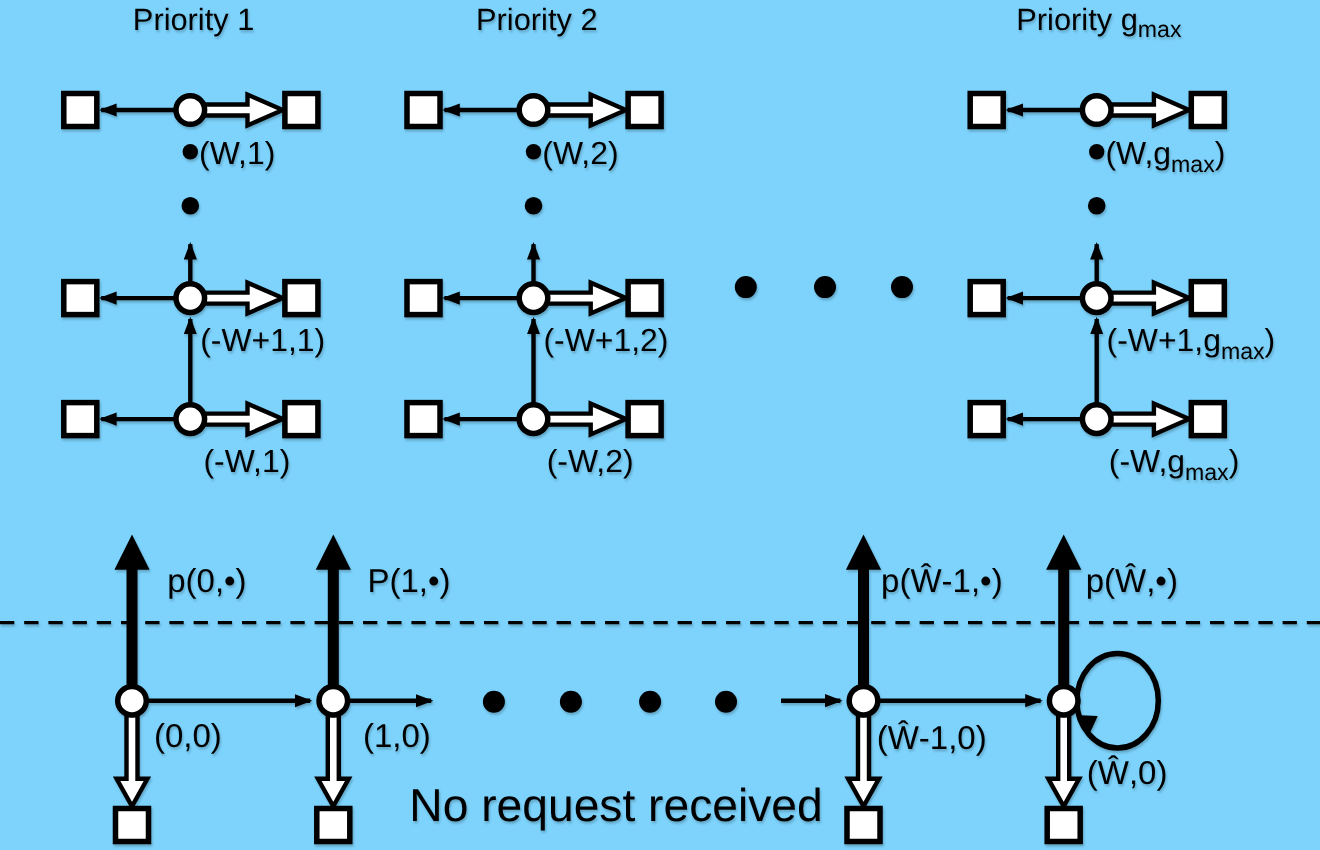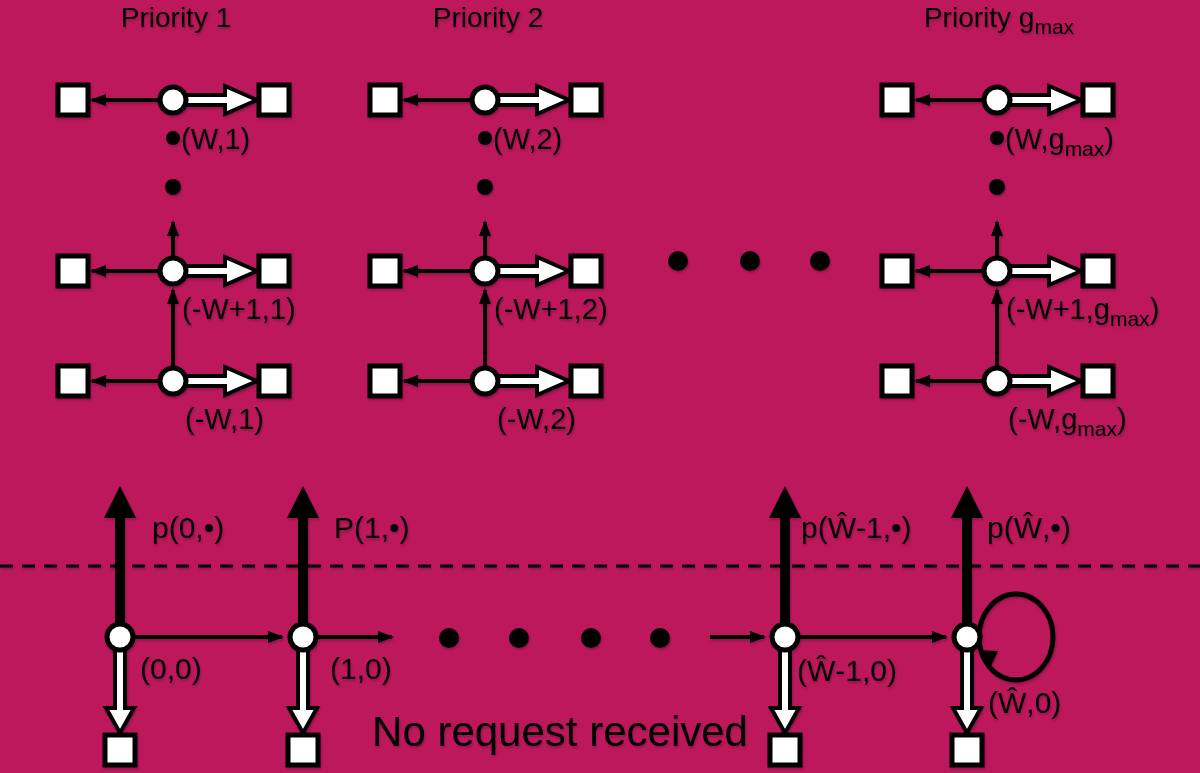"Priority 1" .stage { background: #be185d -> #7dd3fc }
